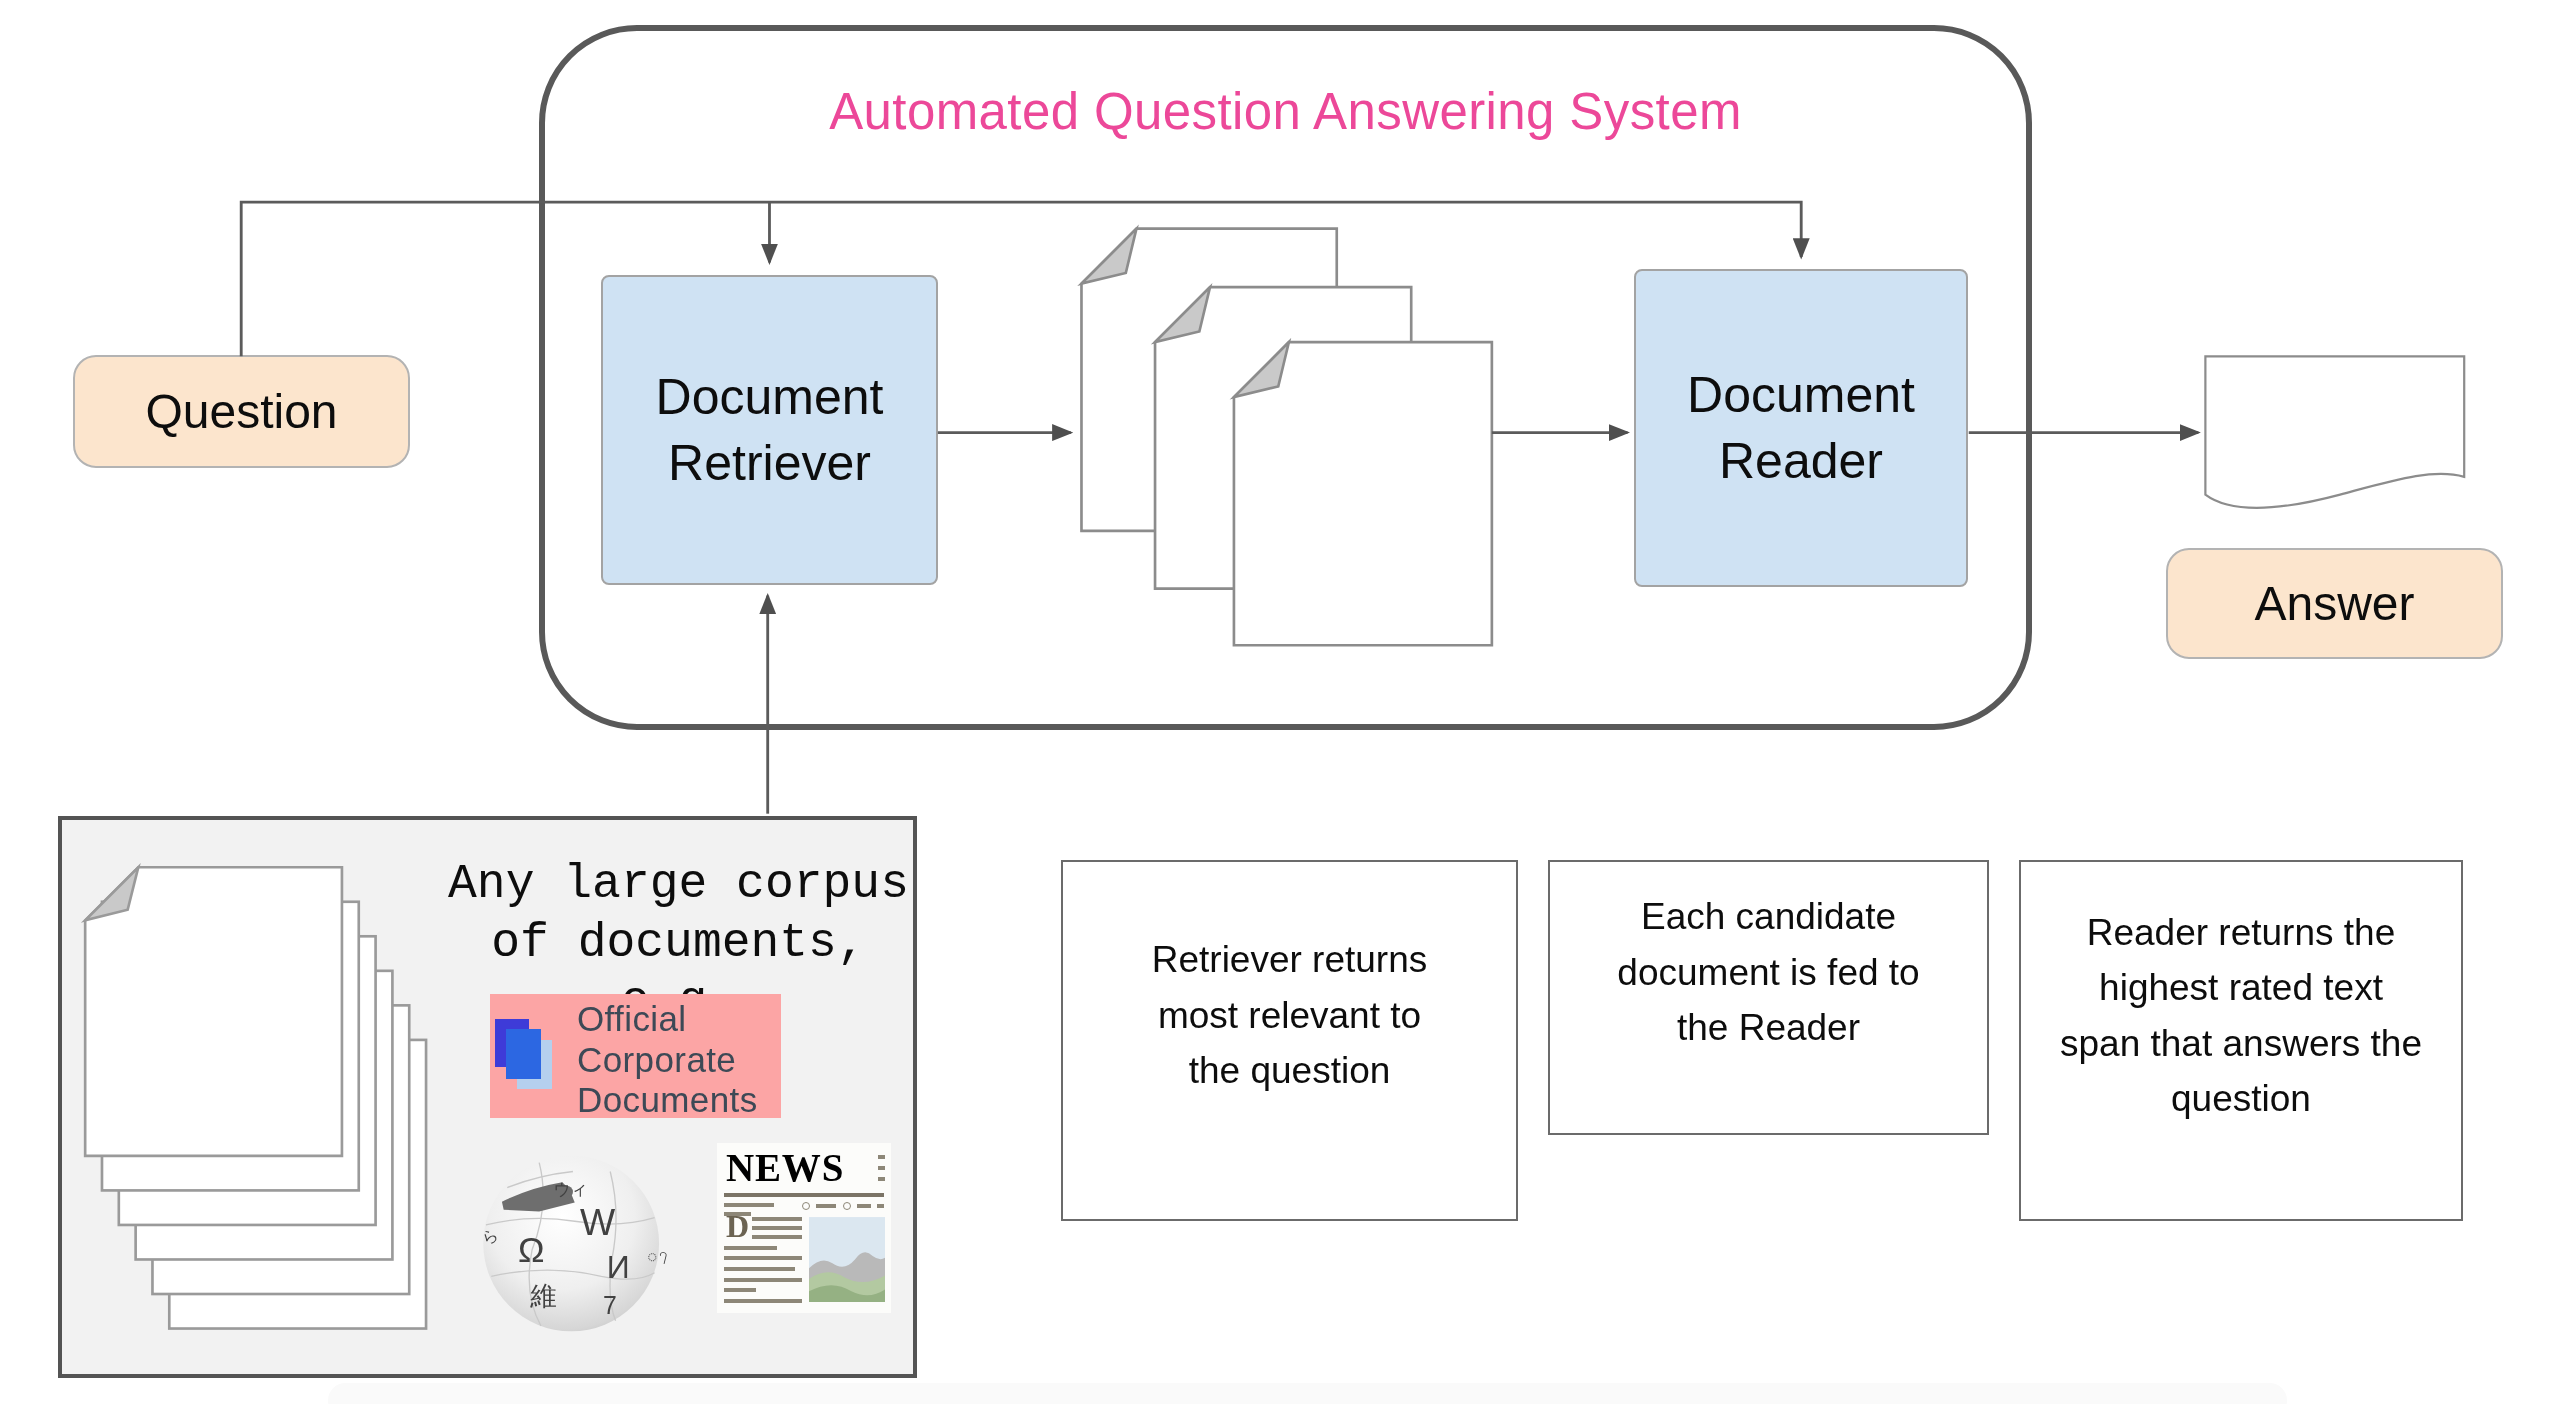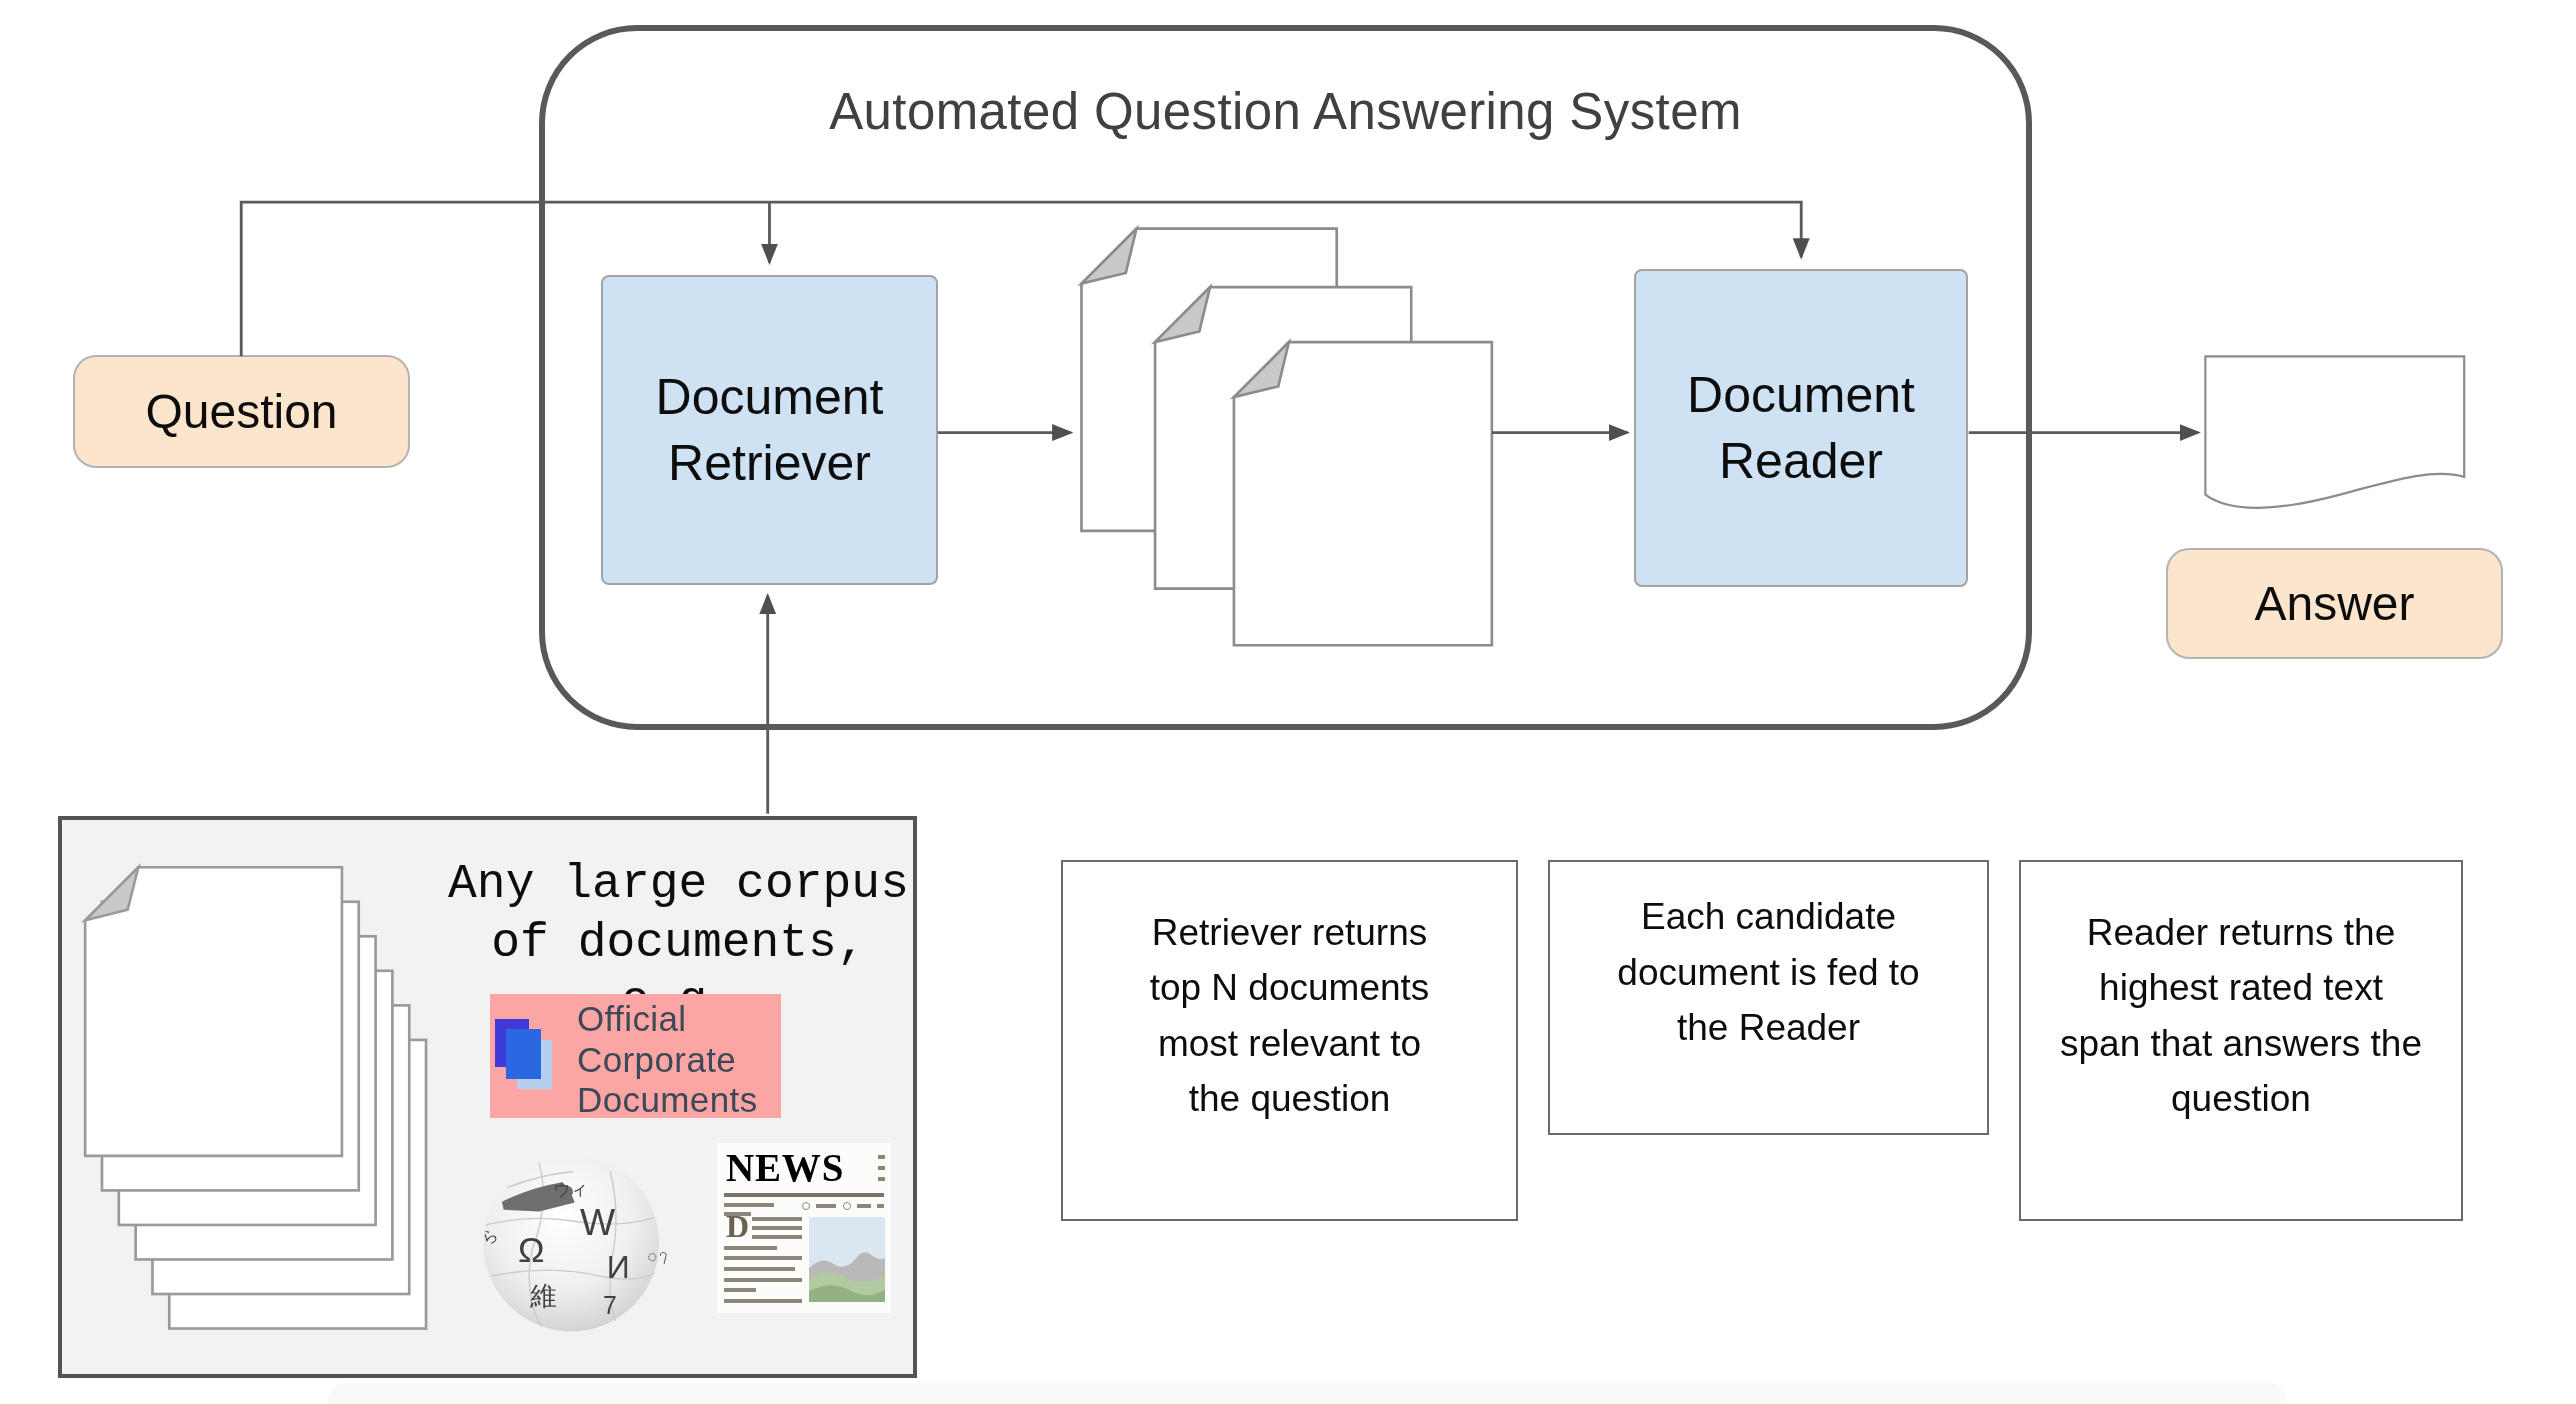"Automated Question Answering System" #qa-title { color: #404040 -> #ec4899 }
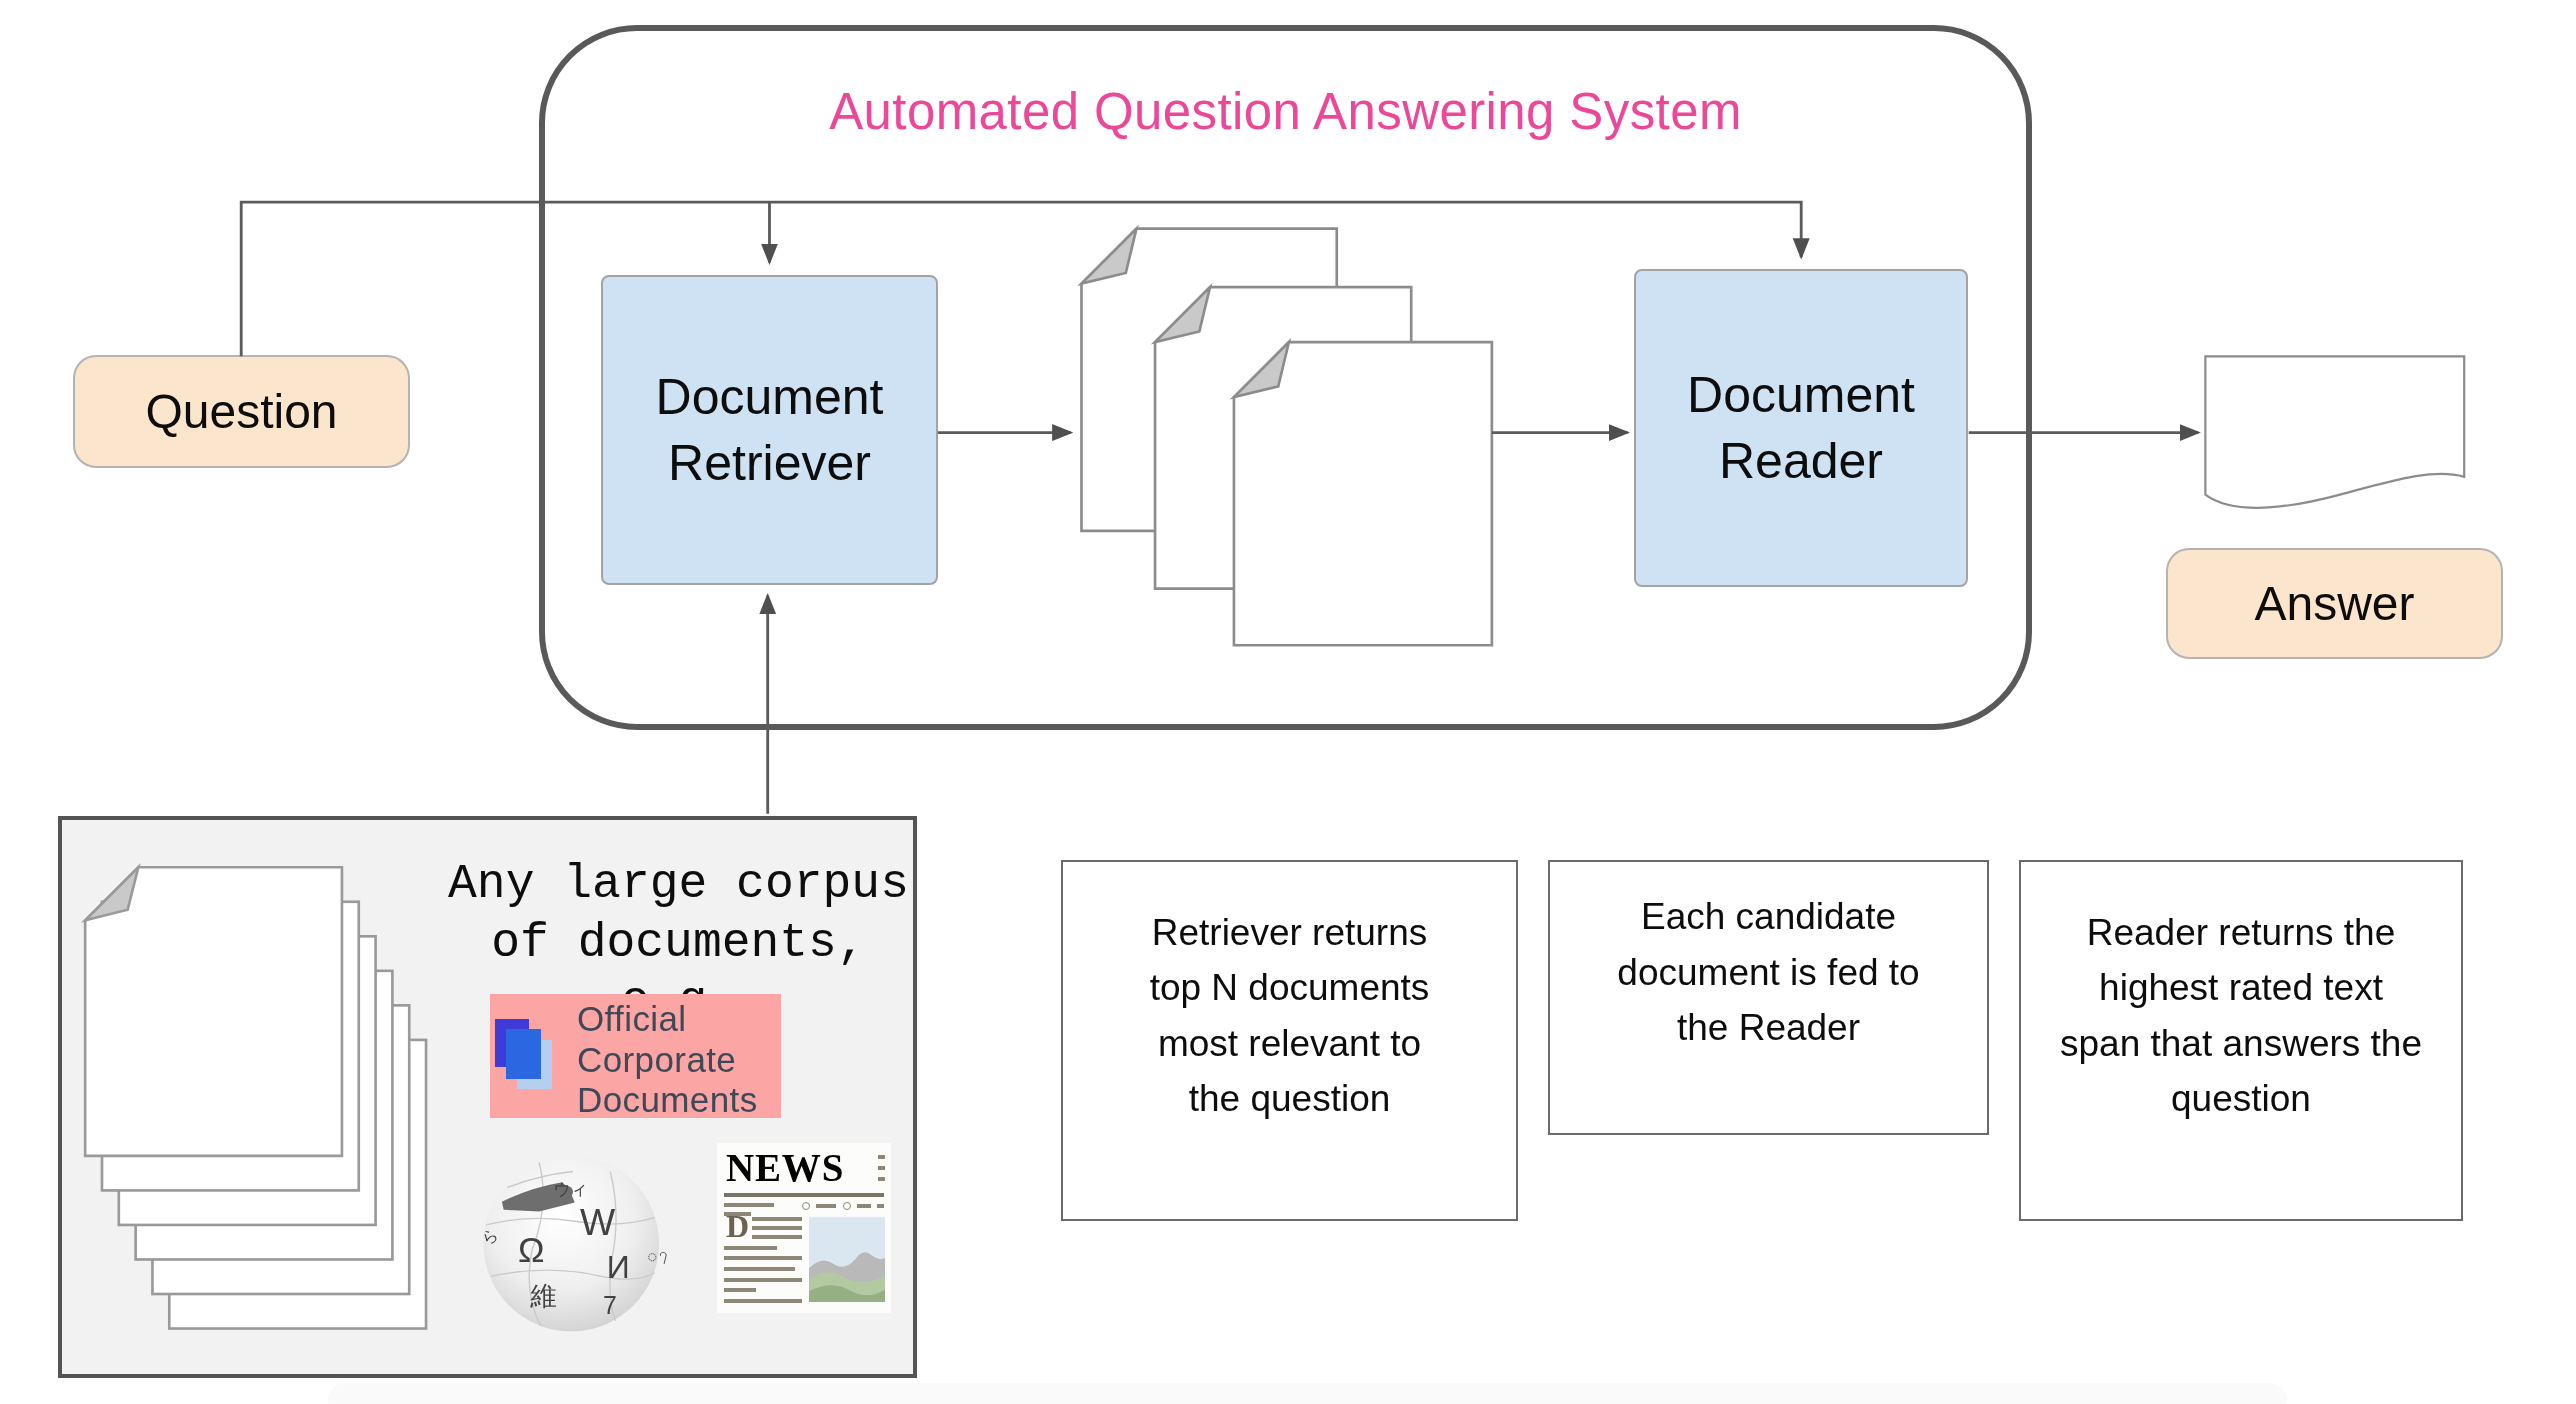"top N documents" div { html: <div>top N documents</div> -> none }
